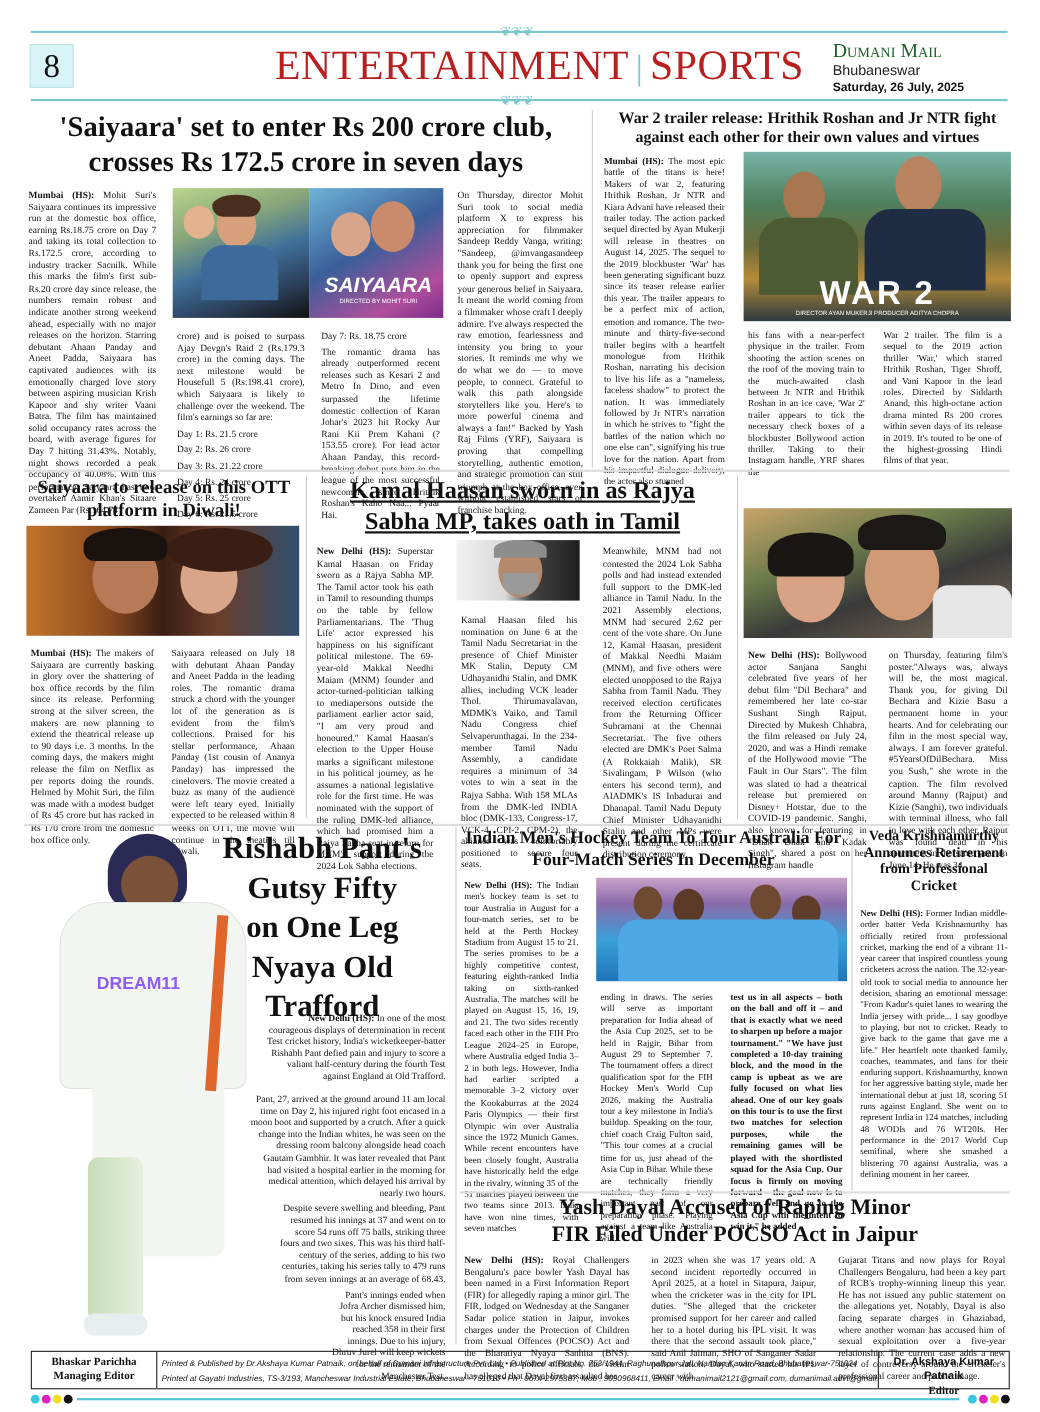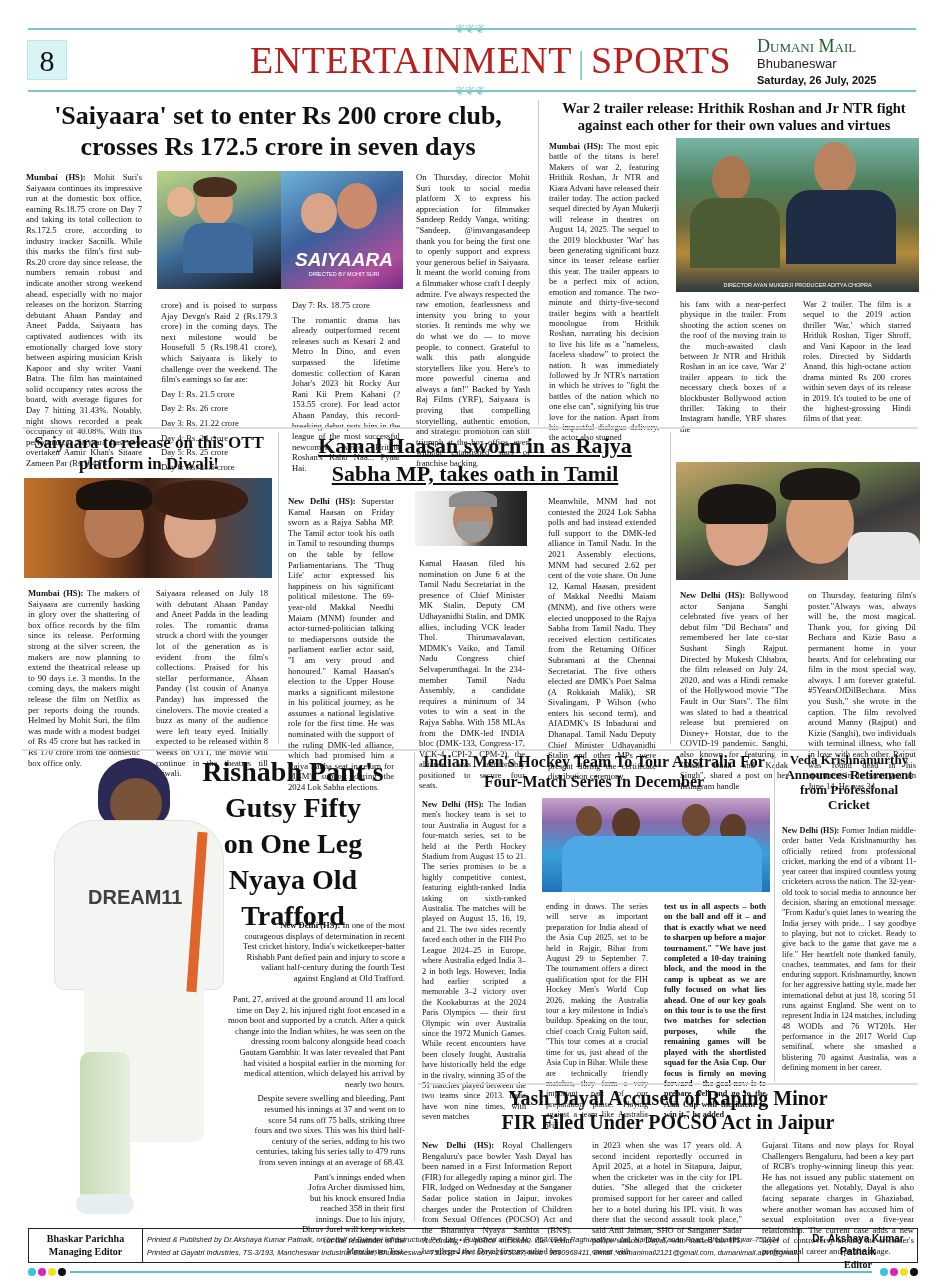"WAR 2" div { html: none -> <div>WAR 2</div> }
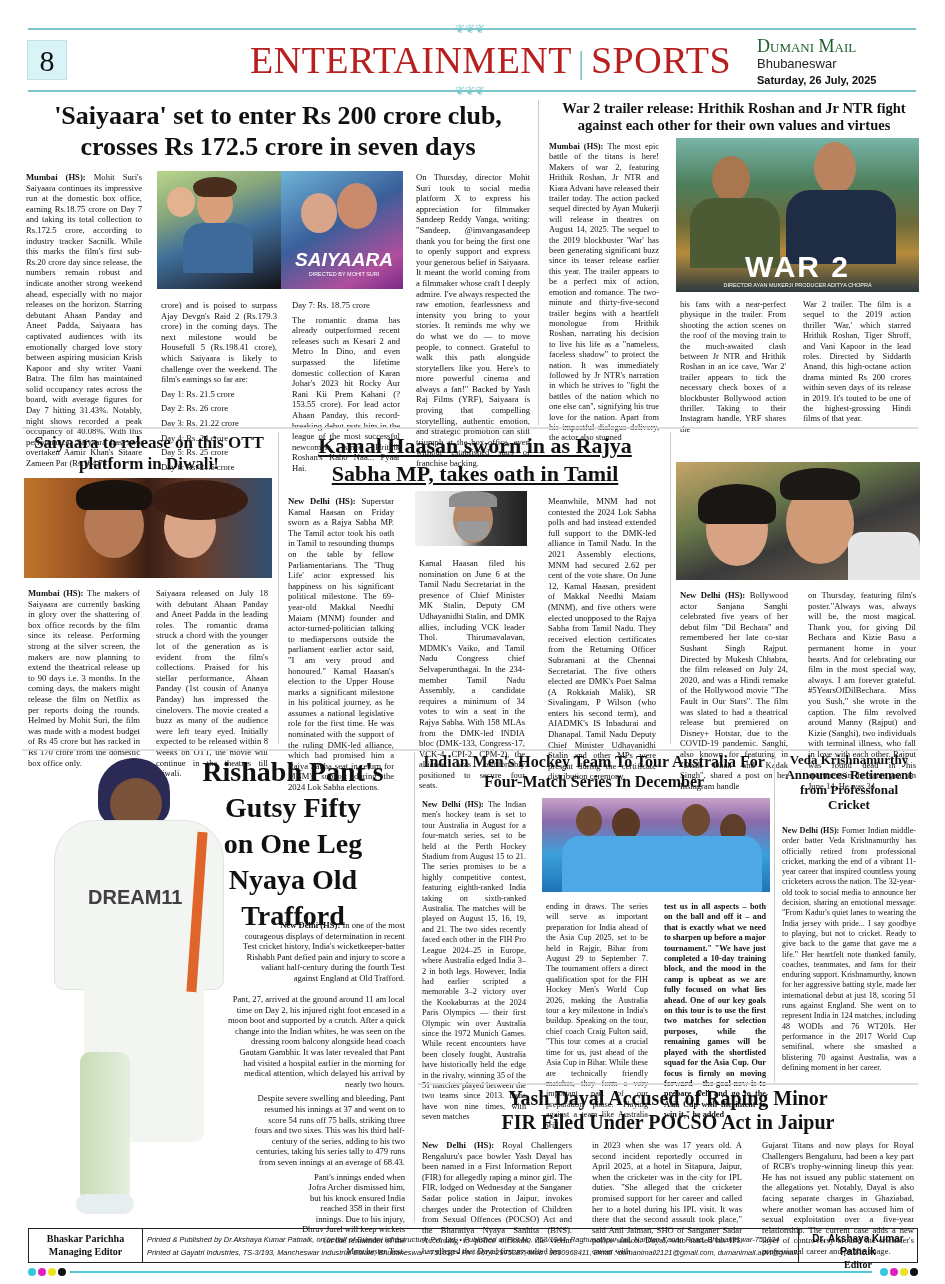"DREAM11" div { color: #404040 -> #8b5cf6; font-size: 20px -> 16px }
